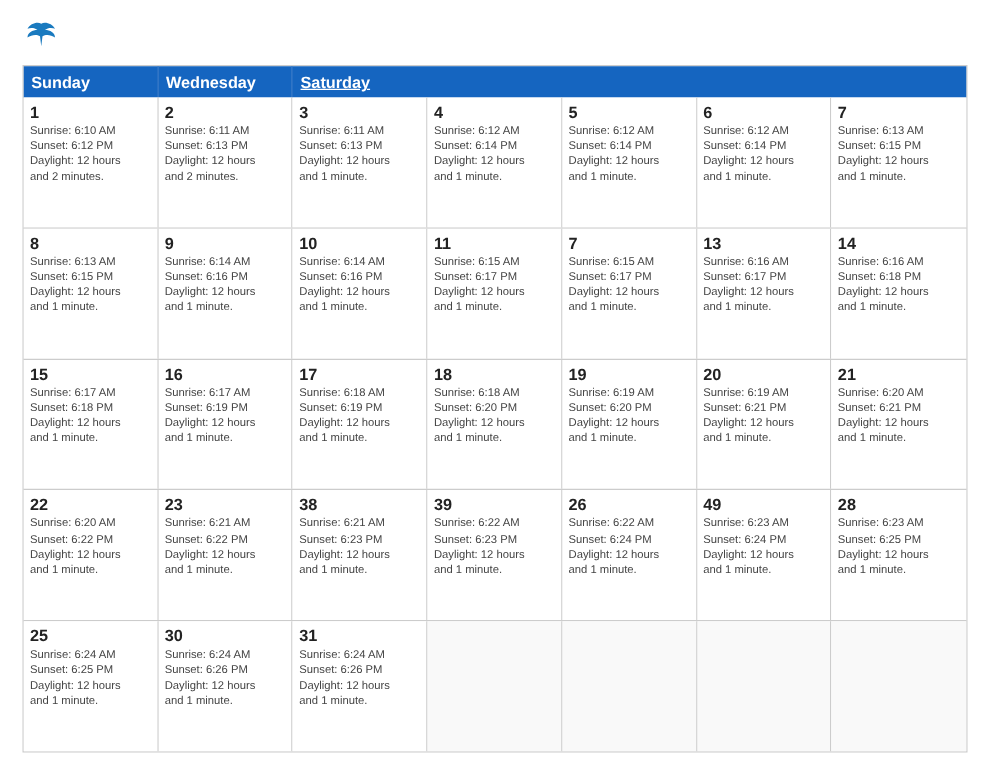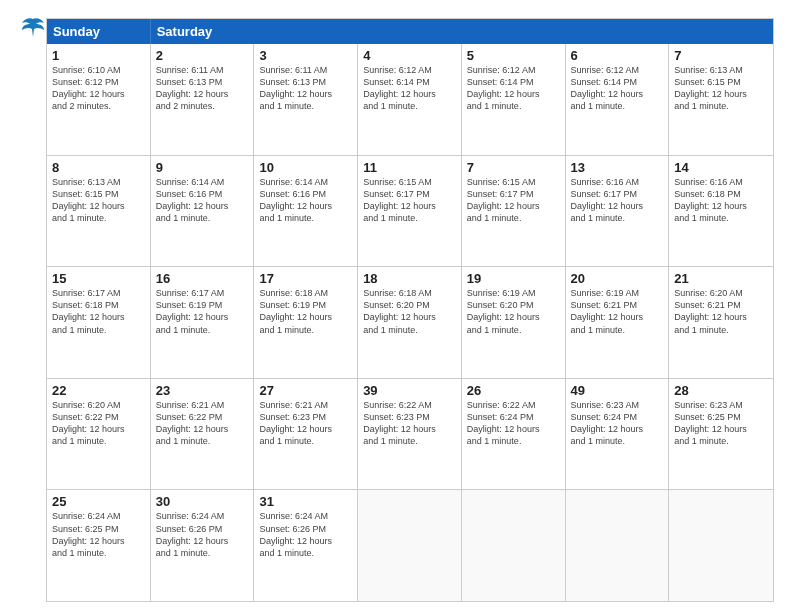"Sunday" .page { flex-direction: none -> column }
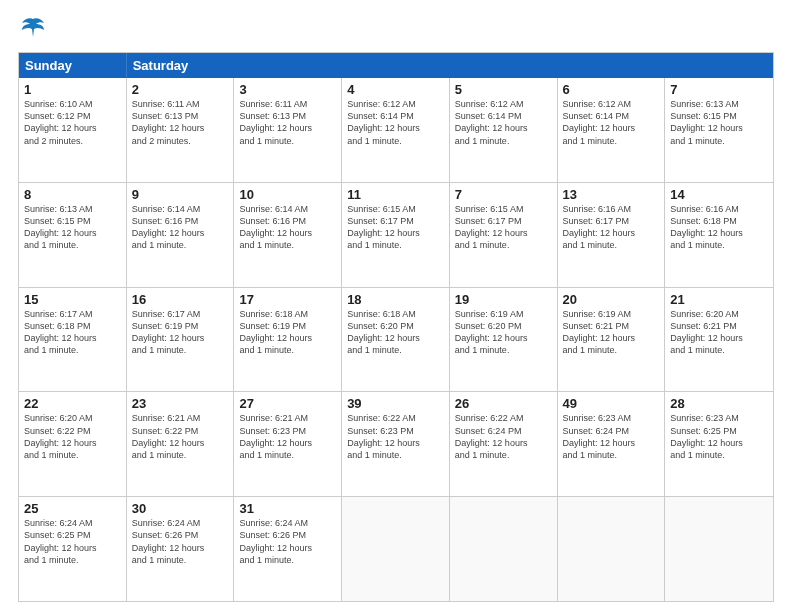"Wednesday" div.cal-header-cell { html: none -> <div>Wednesday</div> }
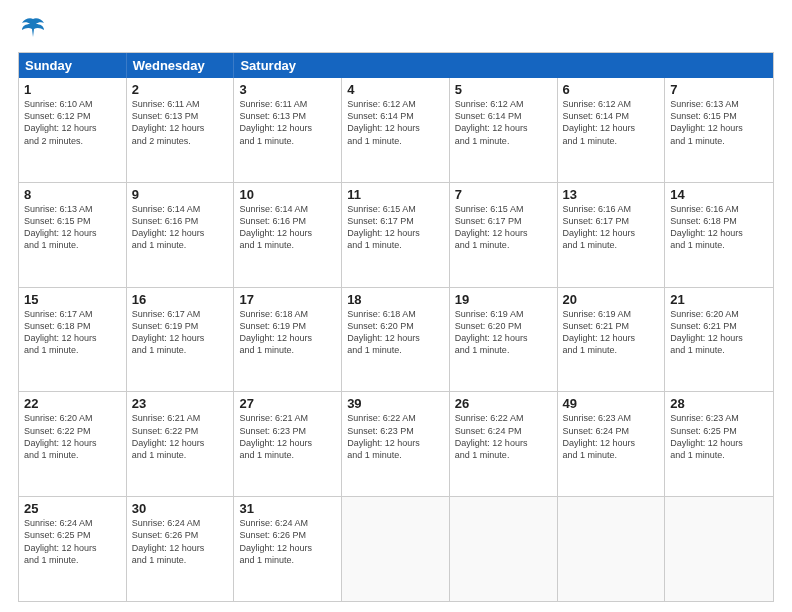"Saturday" .cal-header-cell:last-child { text-decoration: none -> underline }
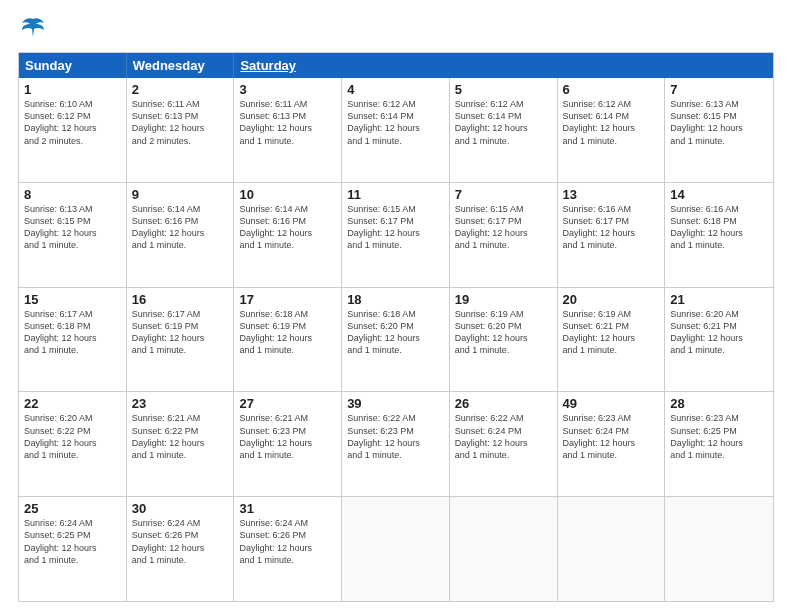"27" span.day-num { text: 27 -> 38 }
